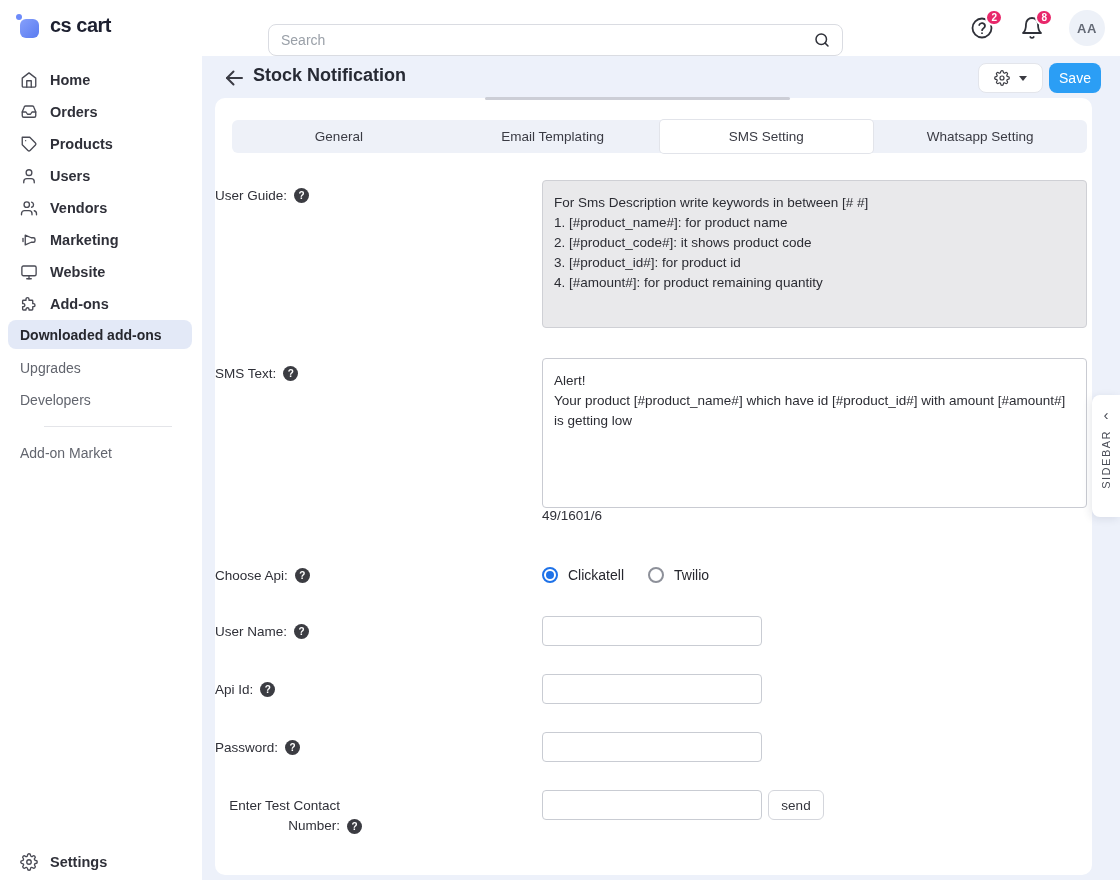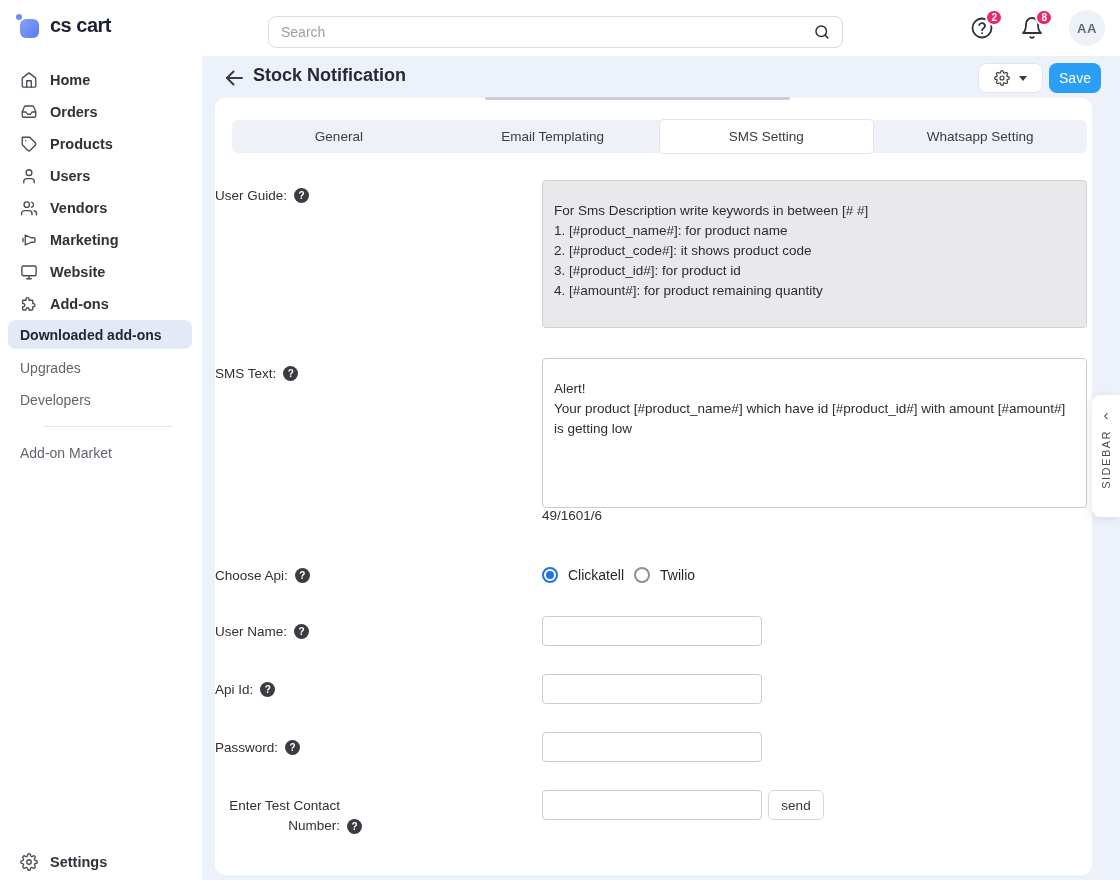"Search" .search-wrap { top: 16px -> 24px }
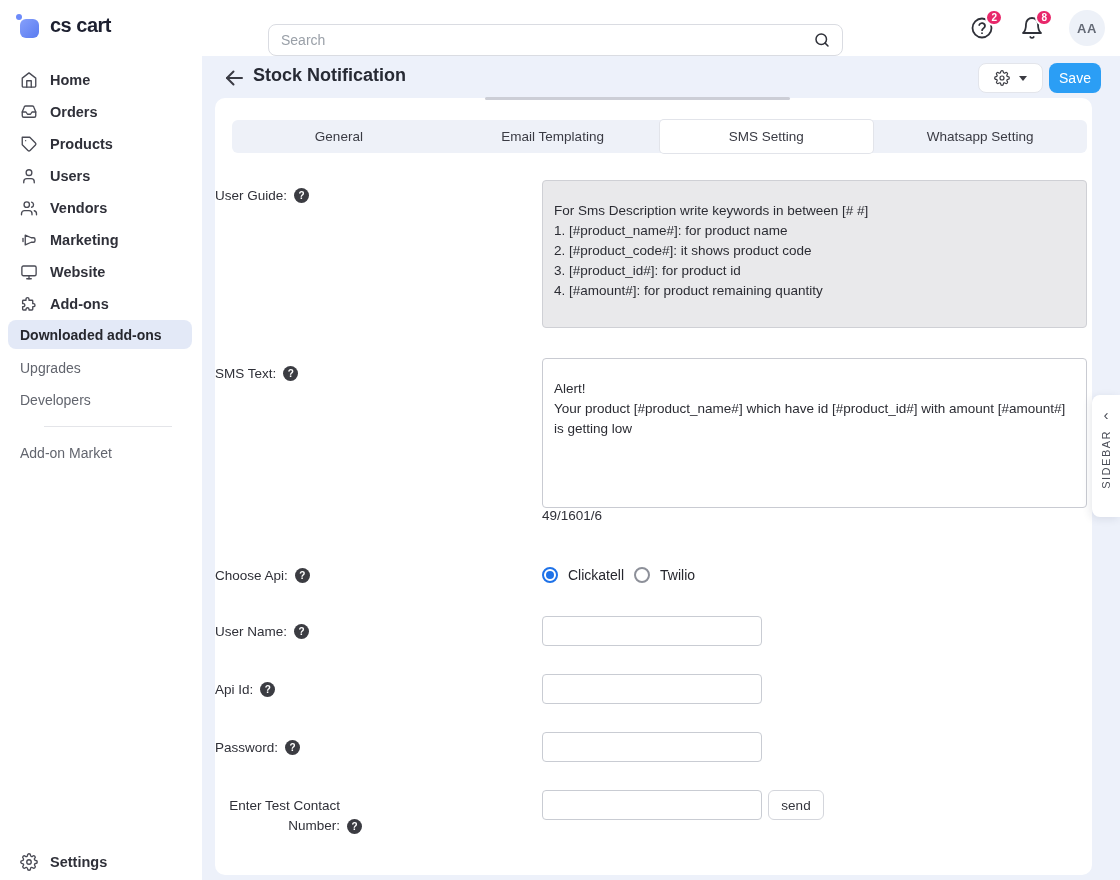"For Sms Description write keywords" .ta { padding: 20px 11px -> 12px 11px }
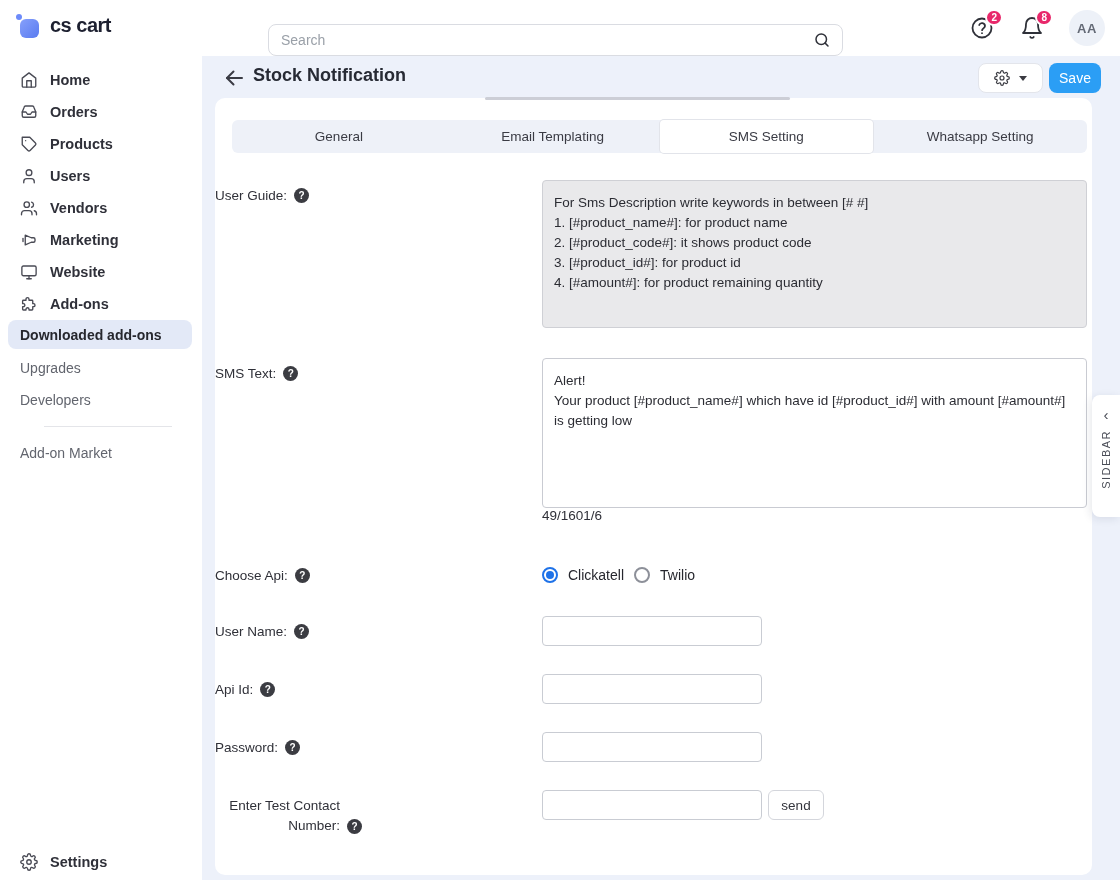"Clickatell" .radio-label { margin-right: none -> 14px }
